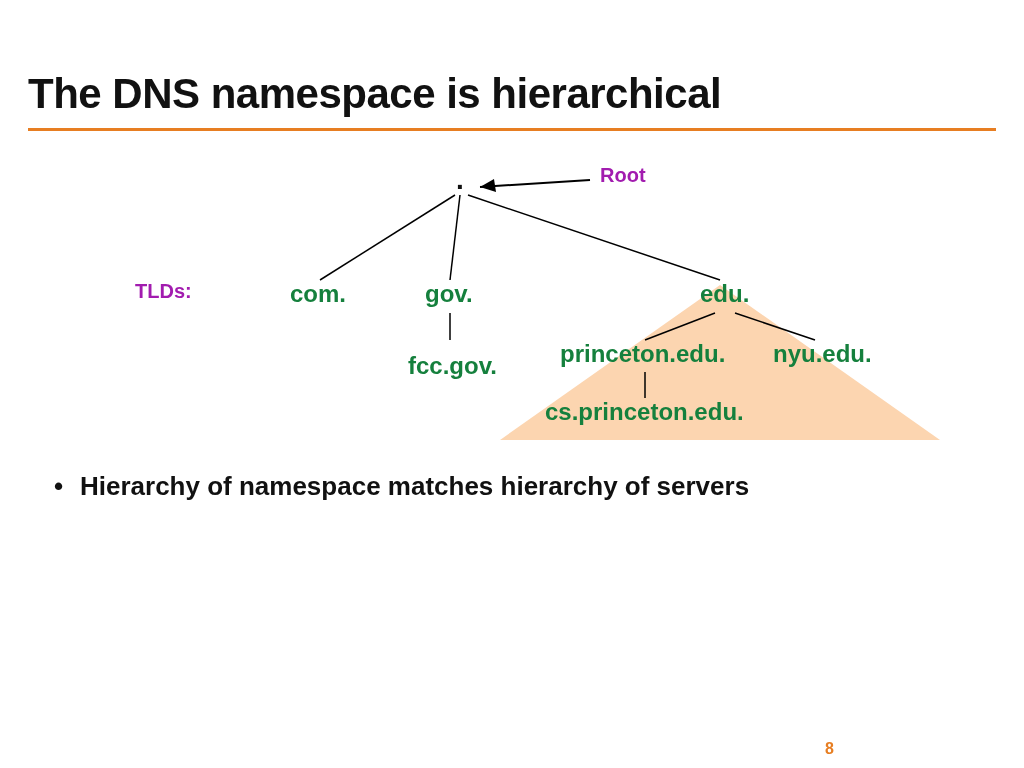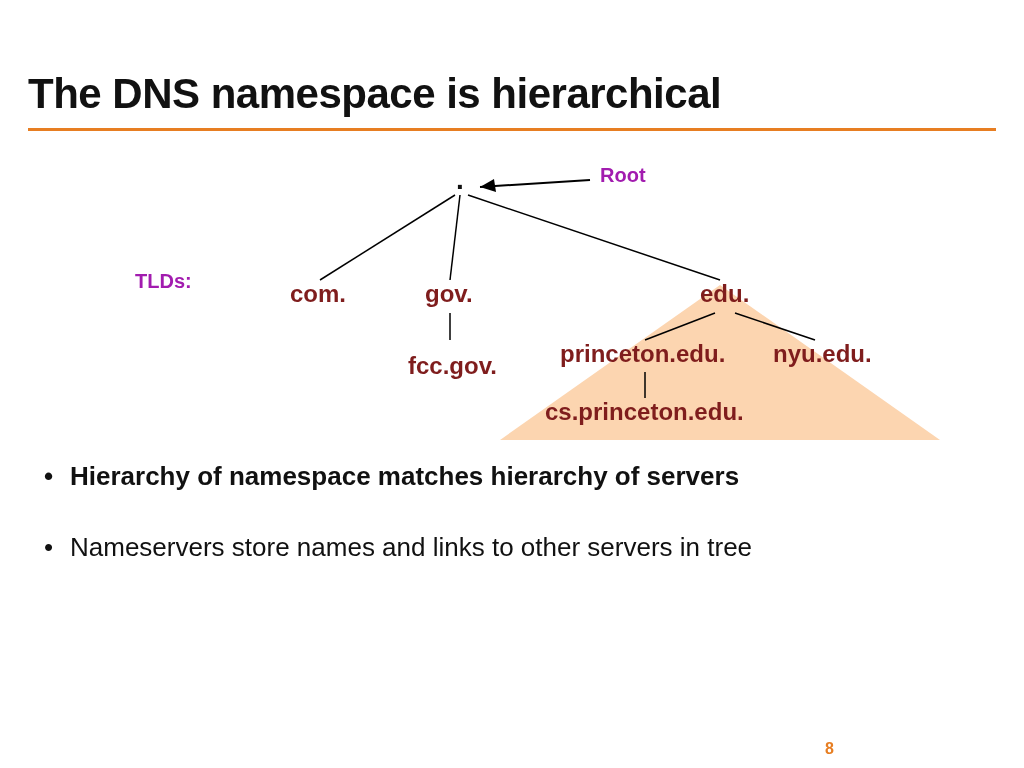"TLDs:" div.label-orange { top: 120px -> 130px }
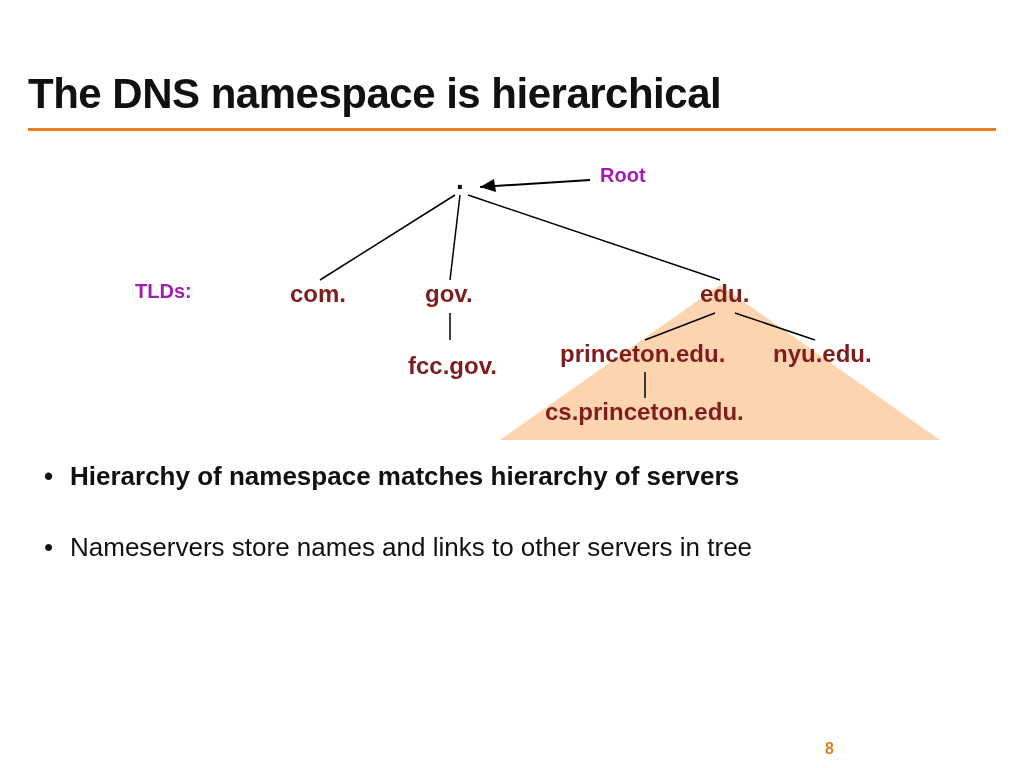"com." .node { color: #7f1d1d -> #15803d }
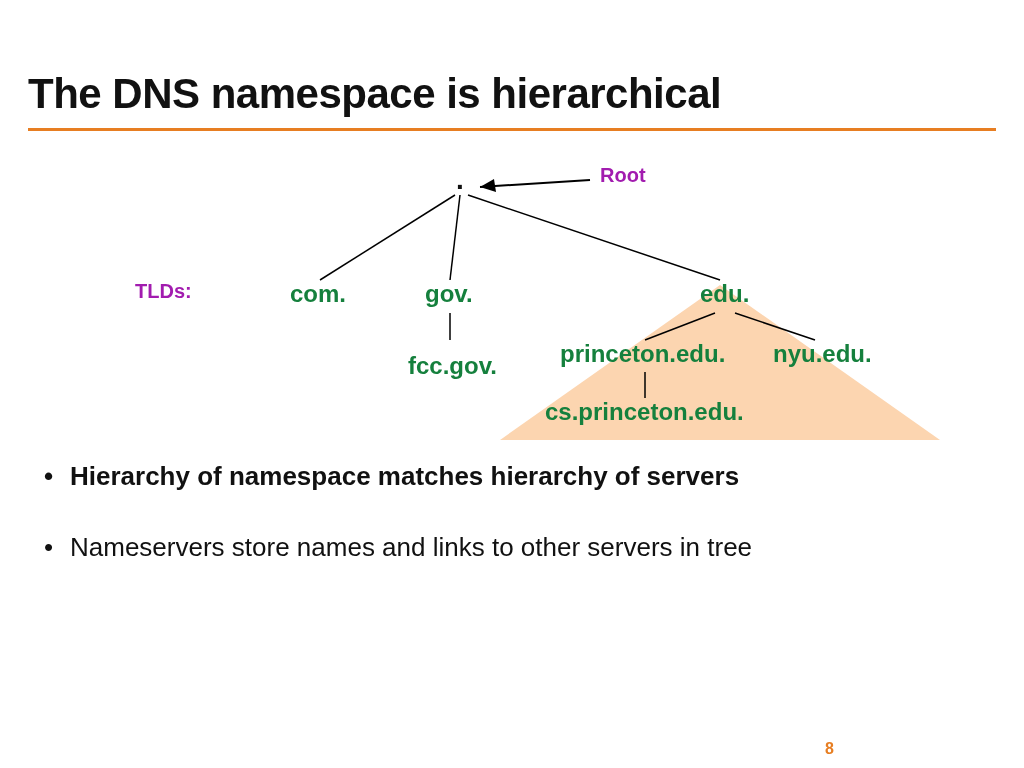"Hierarchy of namespace matches hierarchy" .bullets ul { margin: 0 -> 10px }
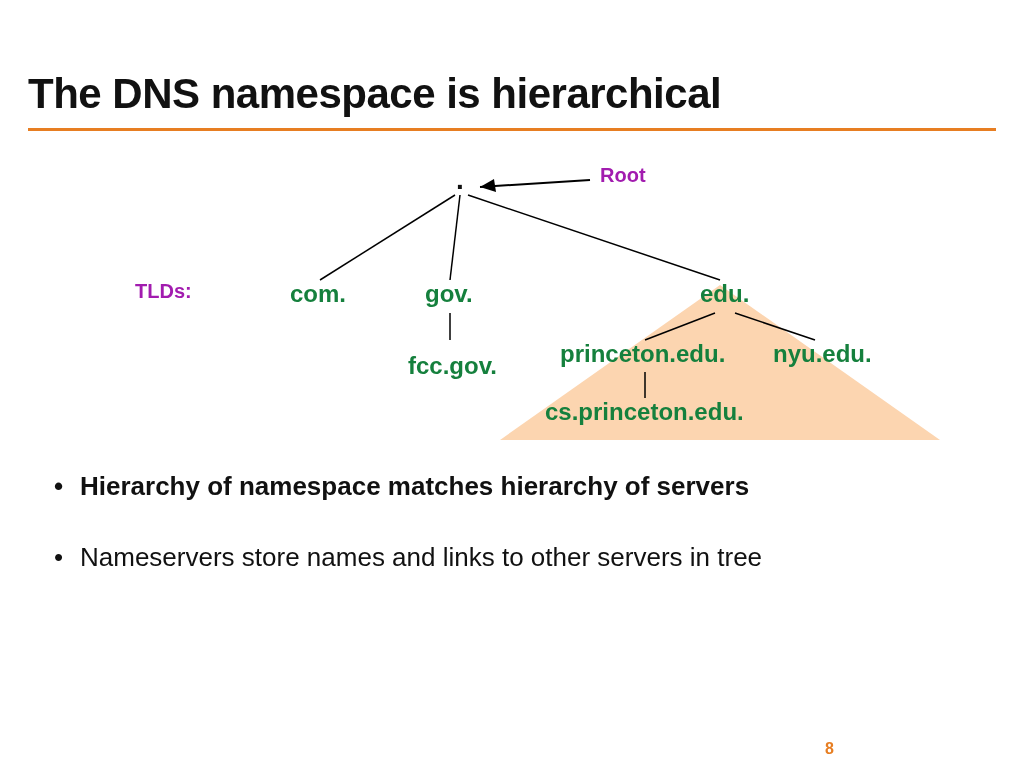"Nameservers store names and links" li { html: <li>Nameservers store names and links to other servers in tree</li> -> none }
